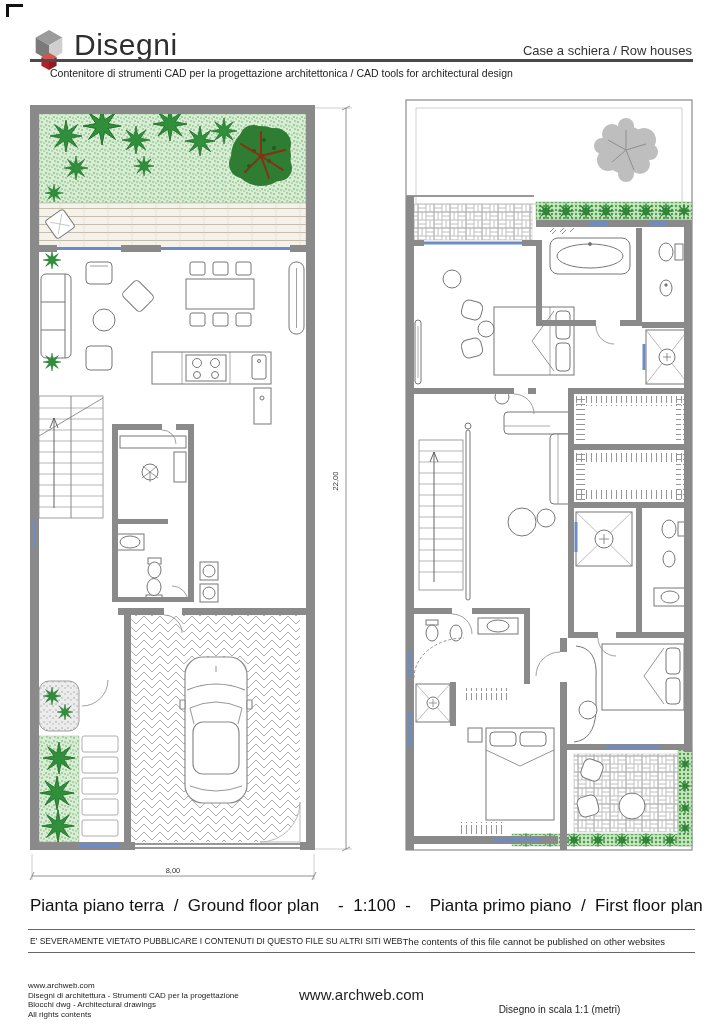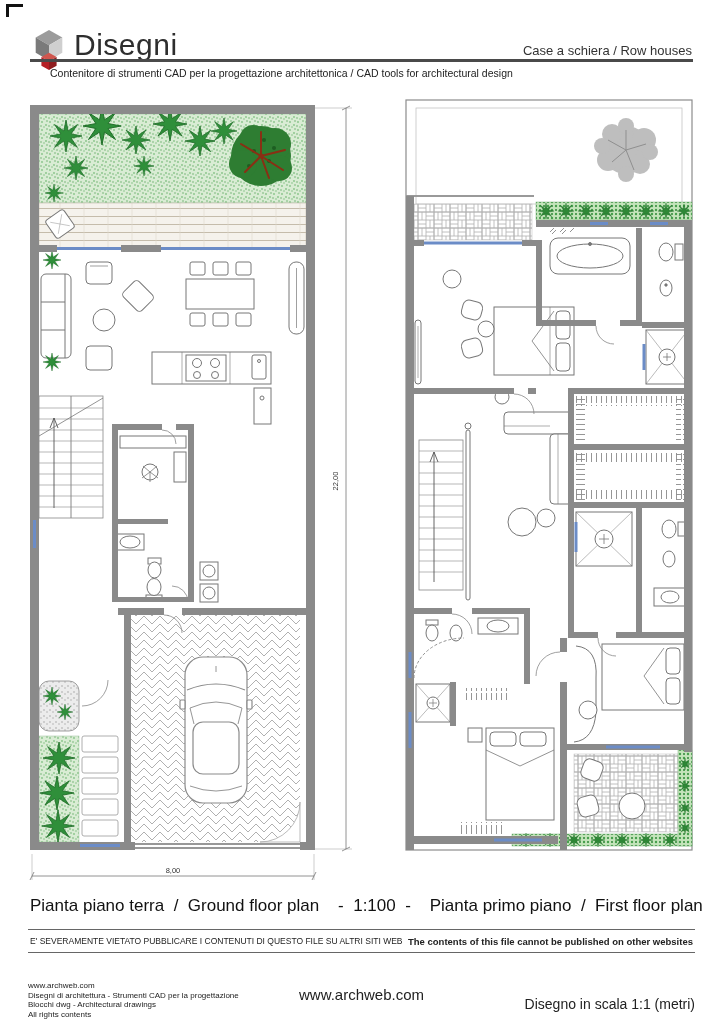"E' SEVERAMENTE VIETATO PUBBLICARE I" .notice-bar { justify-content: space-between -> none }
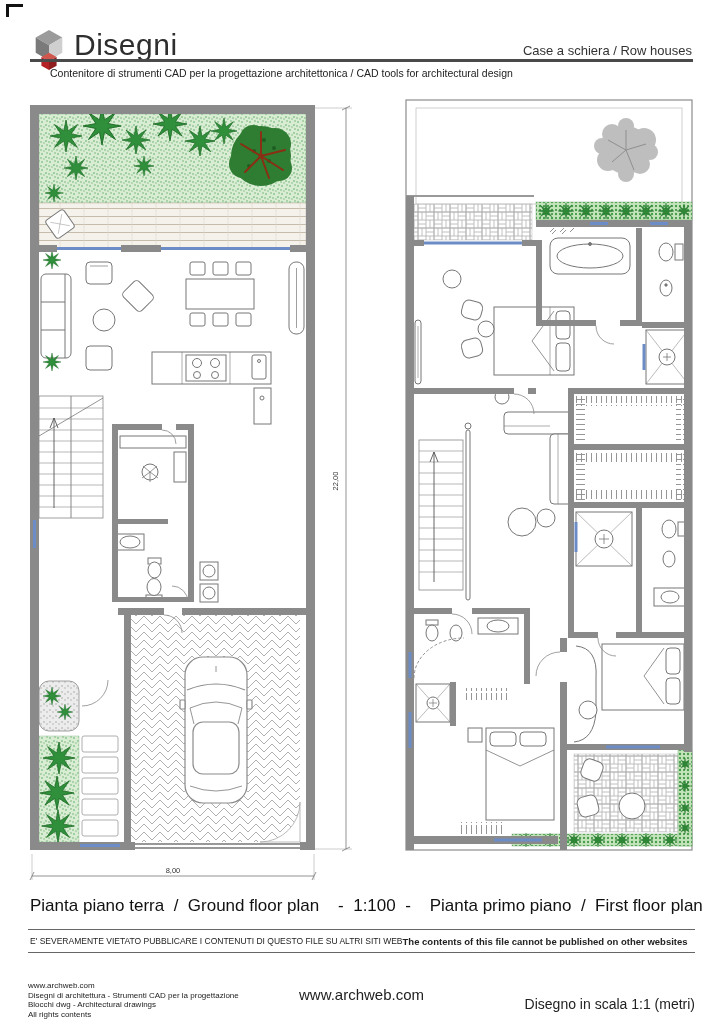"The contents of this file" .notice-en { font-weight: bold -> none }
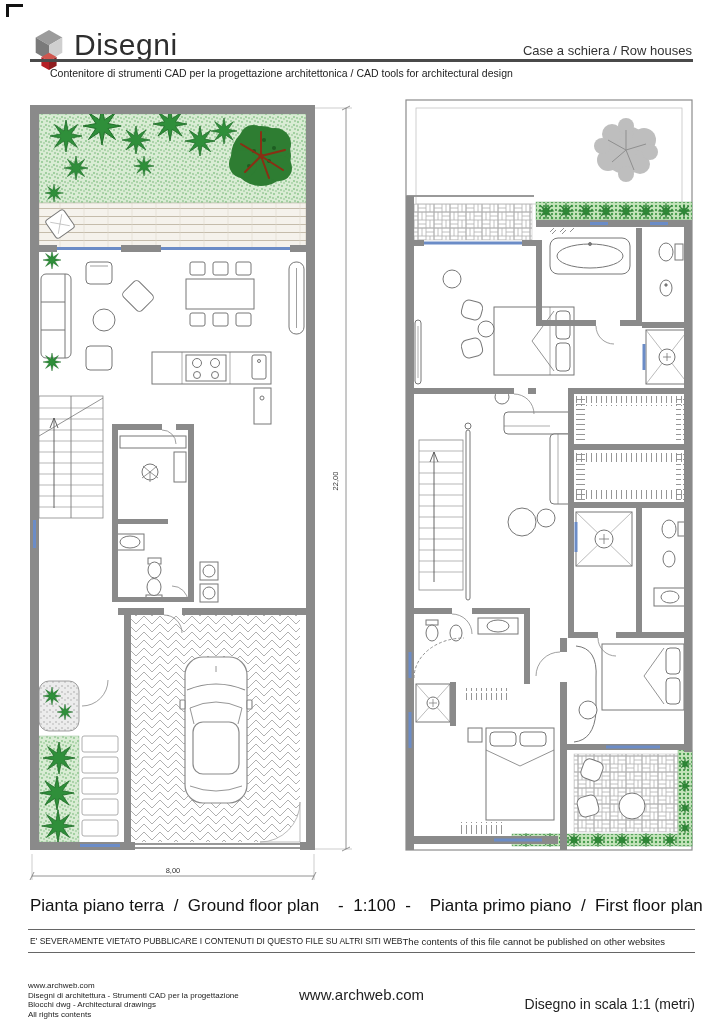"Disegno in scala 1:1 (metri)" .f-right { font-size: 14px -> 10px; margin-top: 15px -> 23px; text-align: right -> center }
